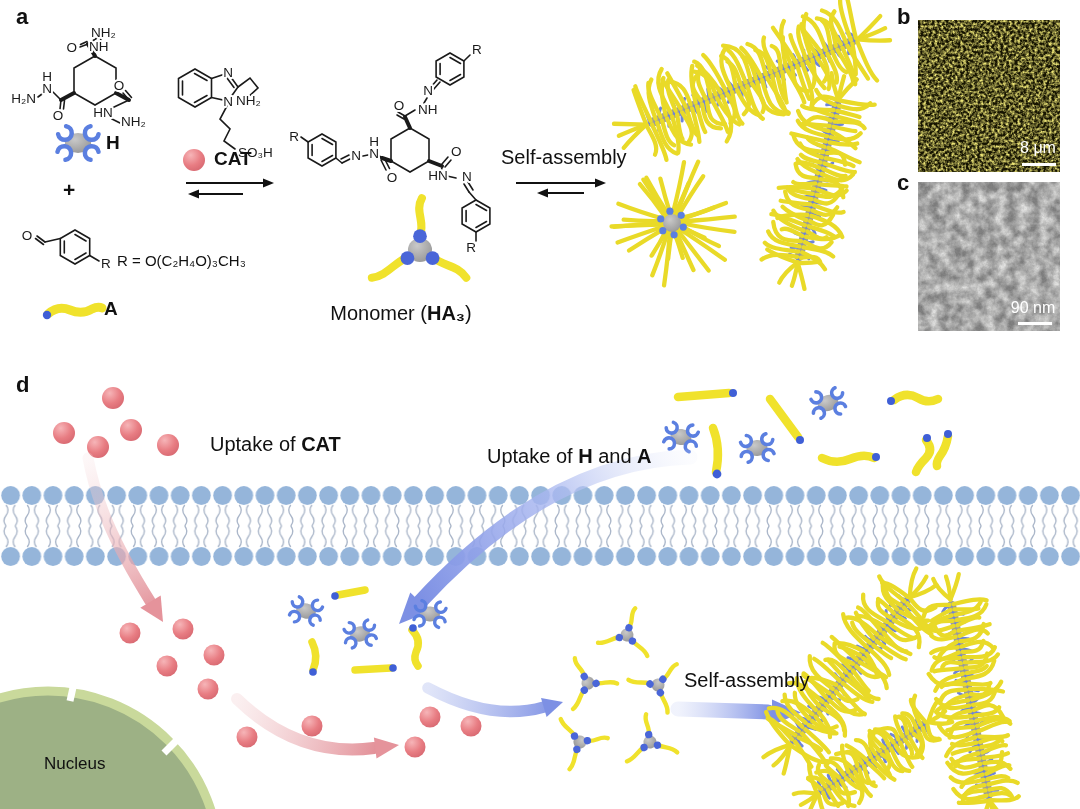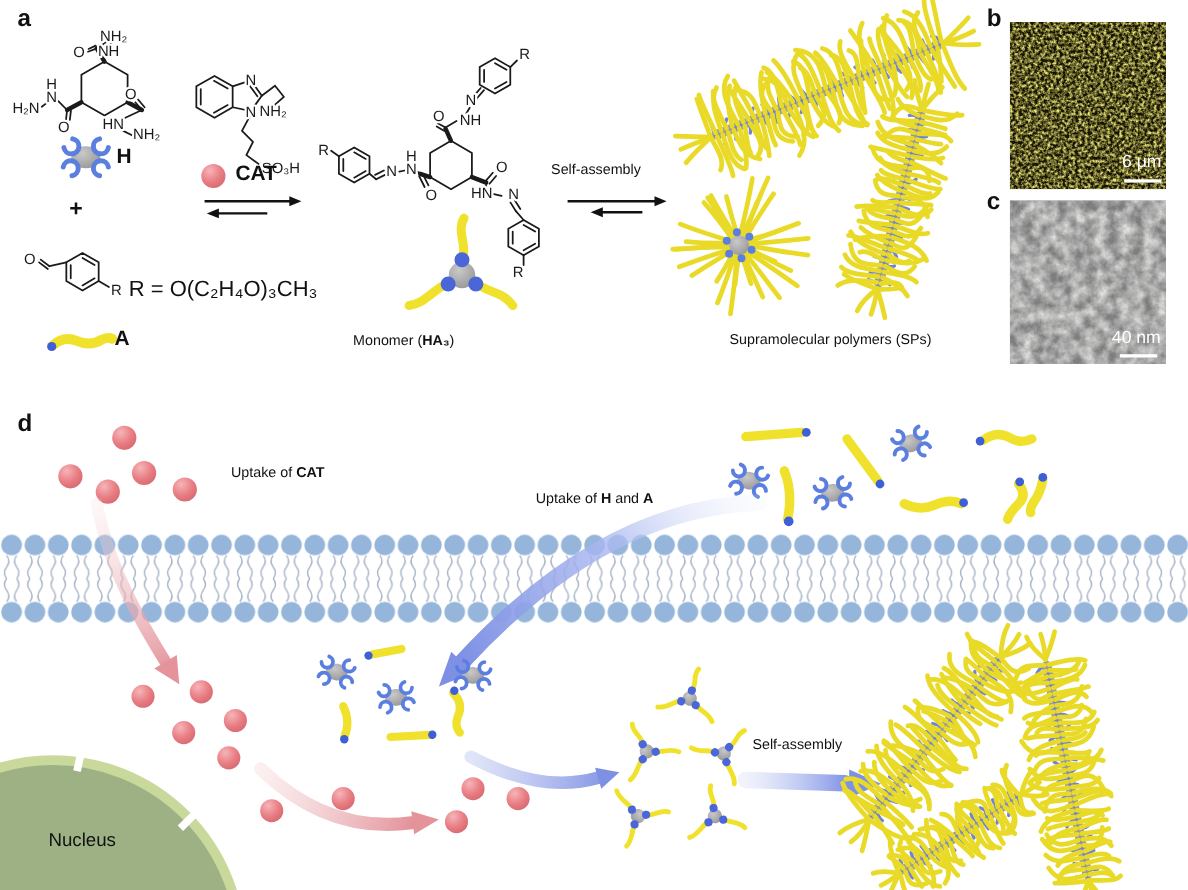"Self-assembly" .cap { font-size: 13px -> 20px }
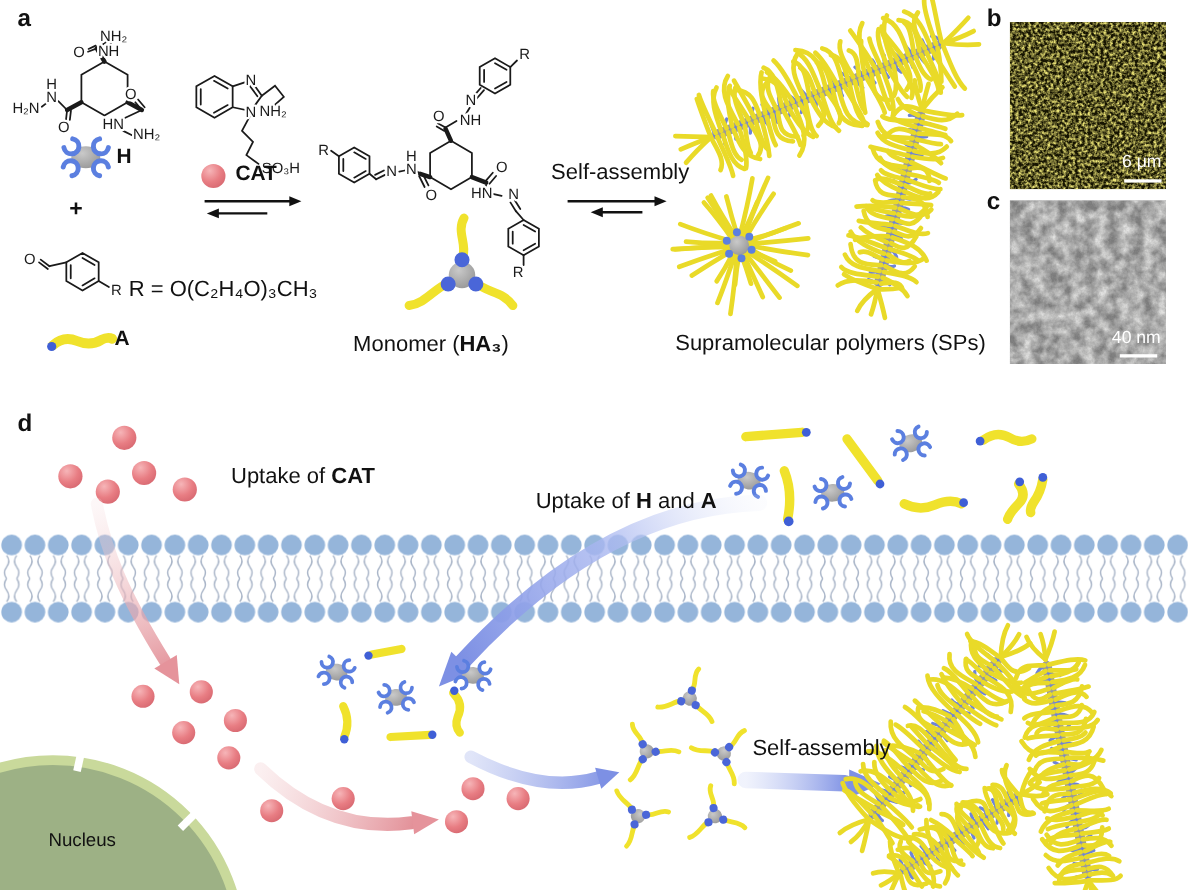"6 μm" div.scale { text: 6 -> 8 }
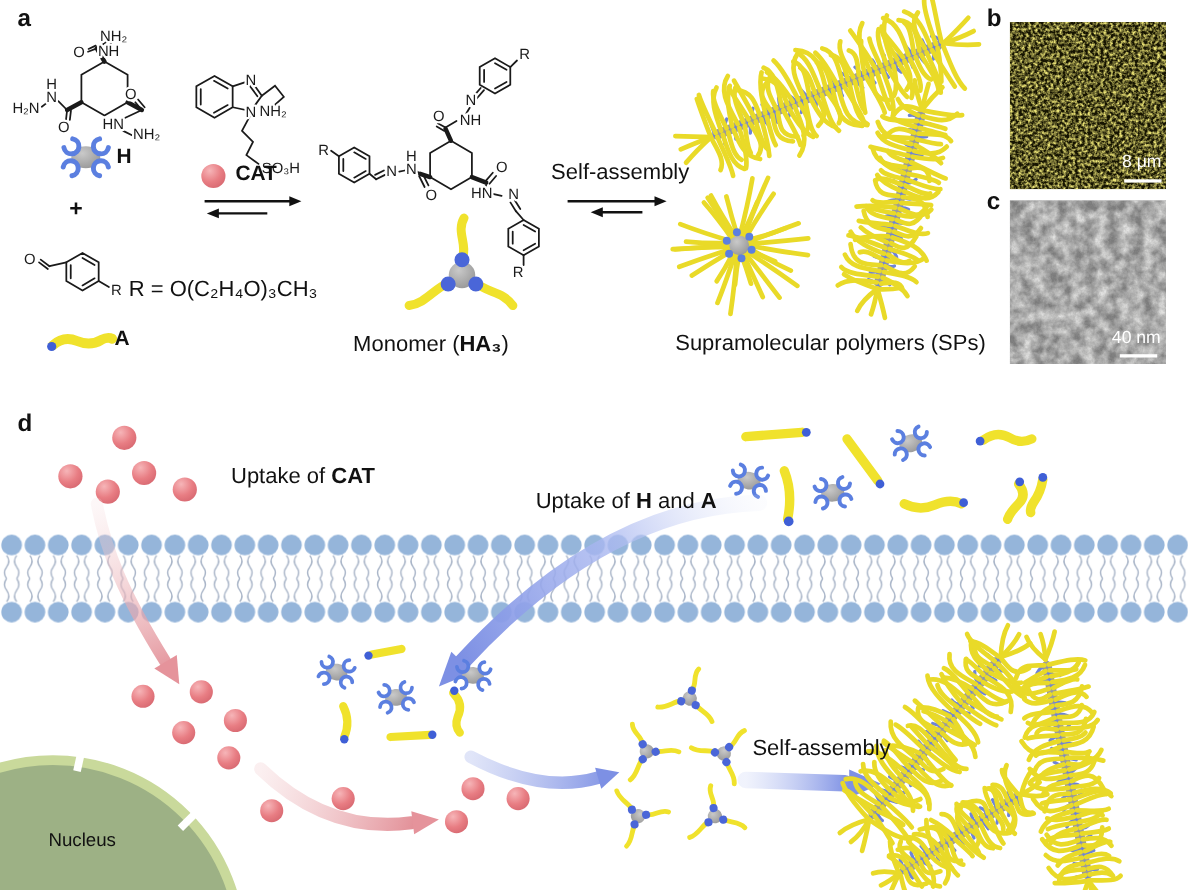"R = O(C₂H₄O)₃CH₃" div.cap { font-size: 20px -> 15px }
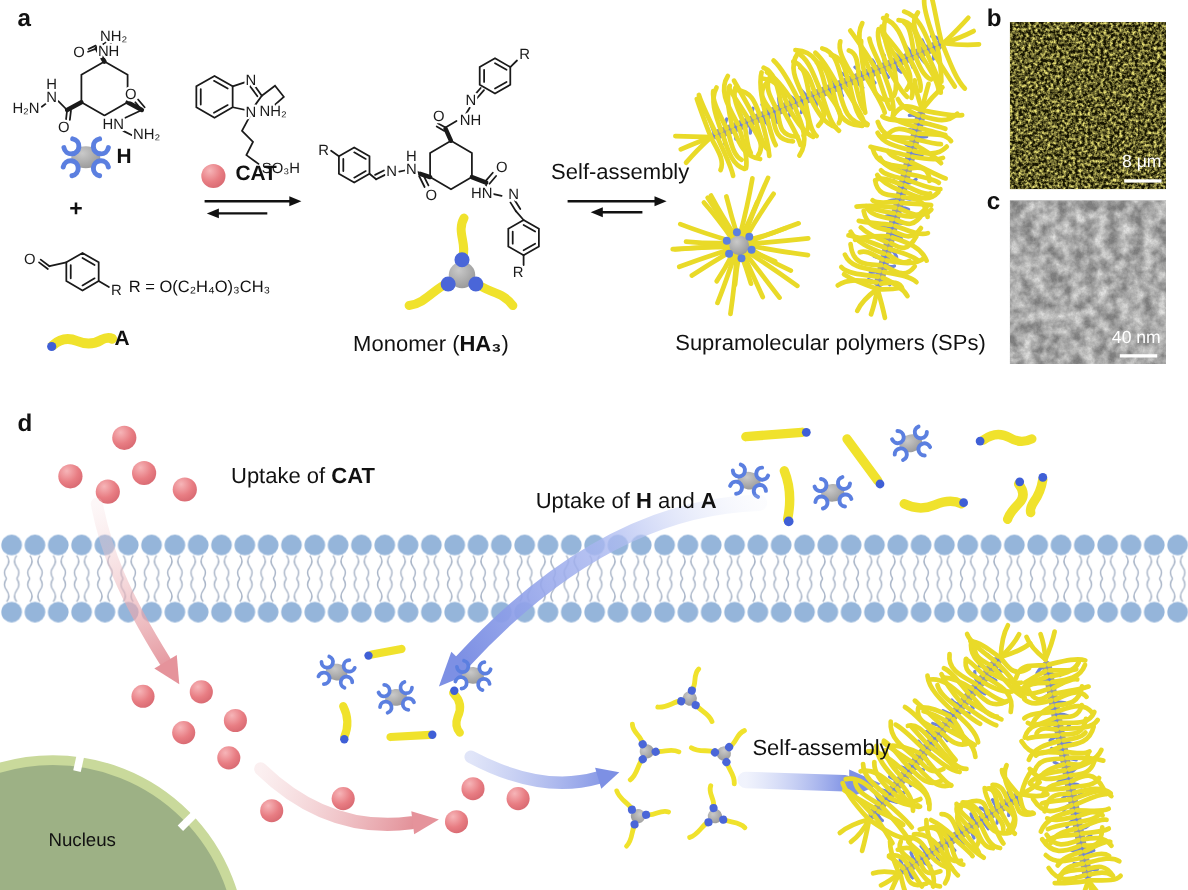"Monomer (HA₃)" div.cap { text-align: left -> center }
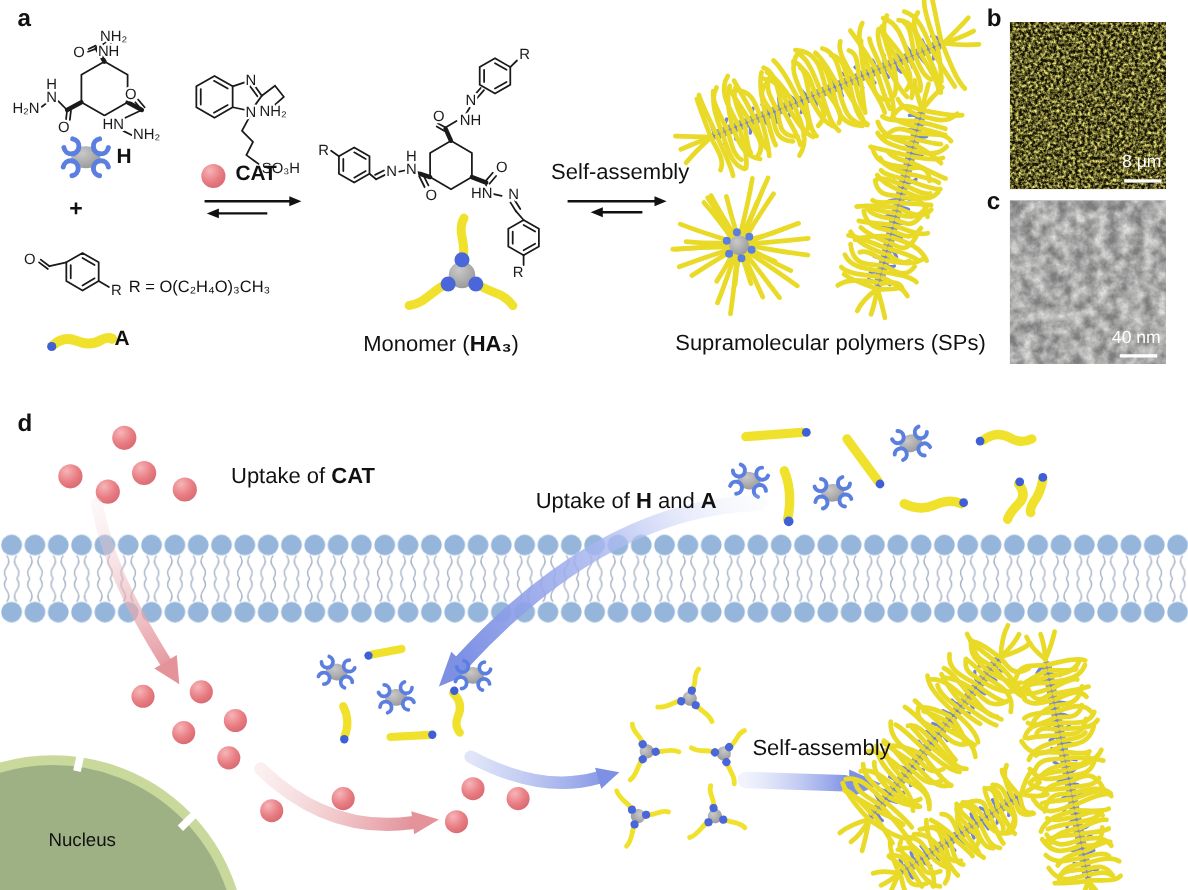"Supramolecular polymers (SPs)" div.cap { html: <div>Supramolecular polymers (SPs)</div> -> none }
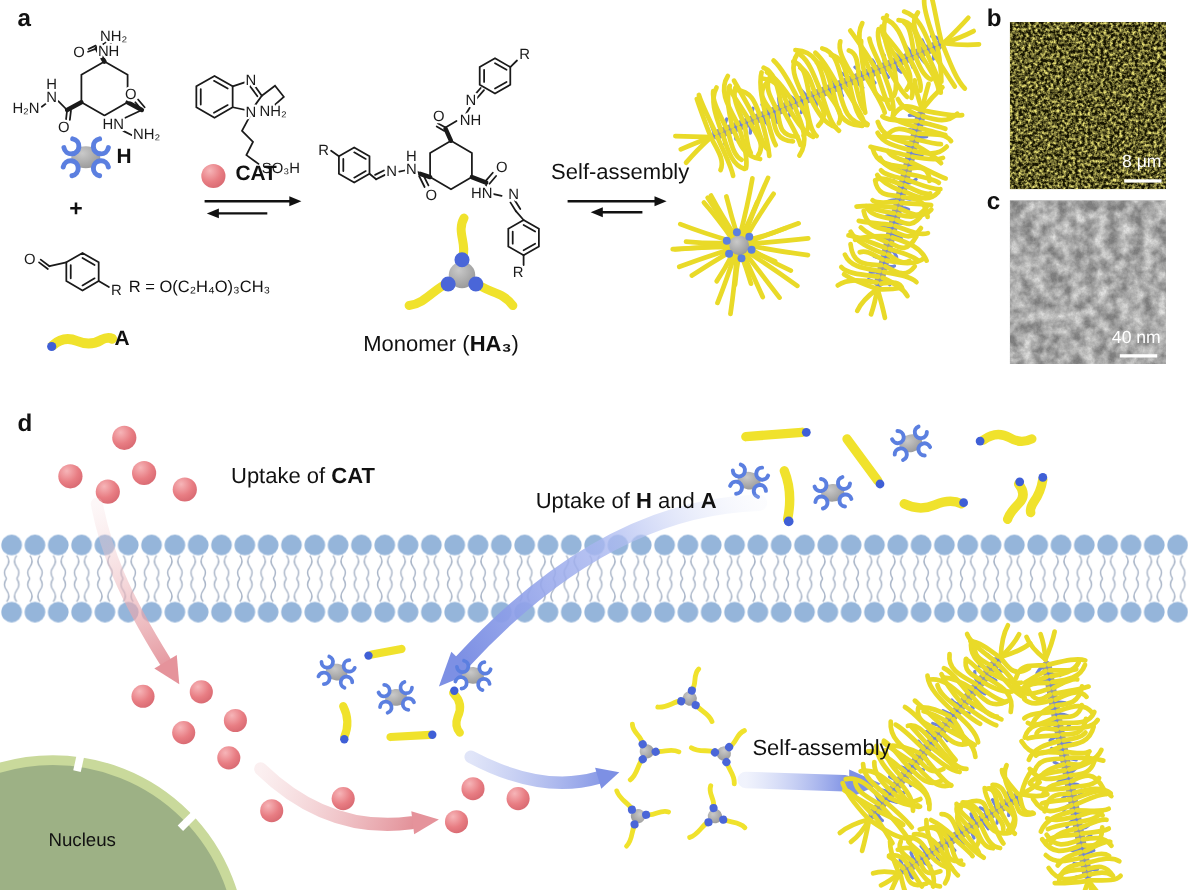"40 nm" div.scale { text: 40 -> 90 }
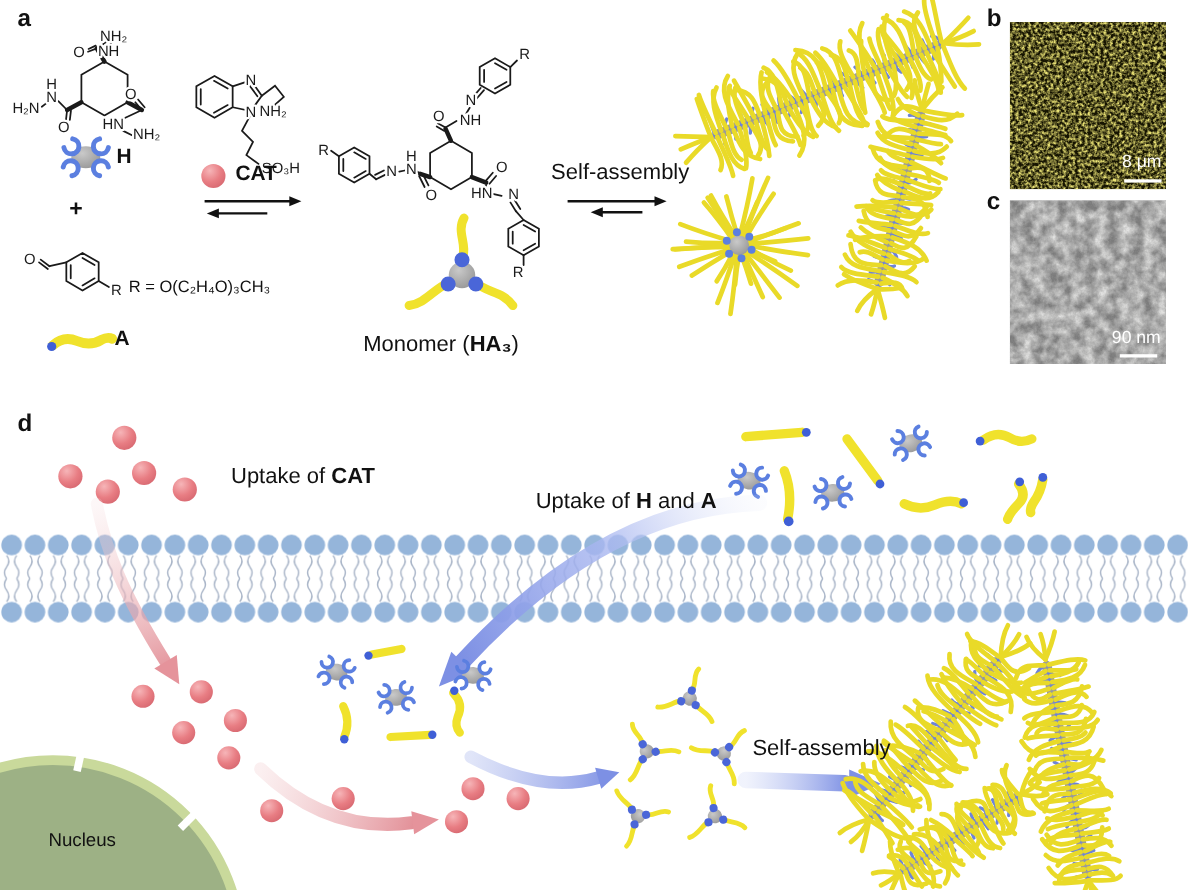"Uptake of CAT" div.cap { top: 422px -> 433px }
